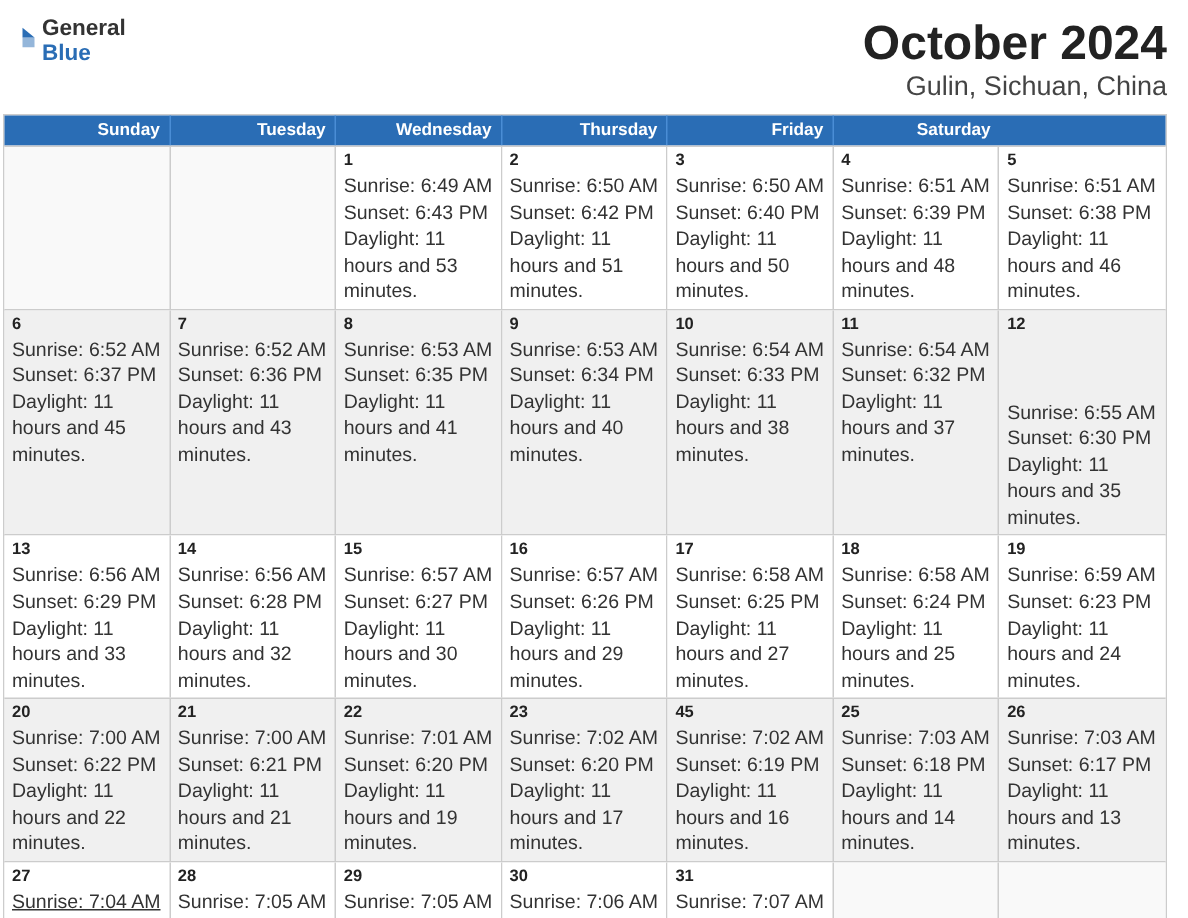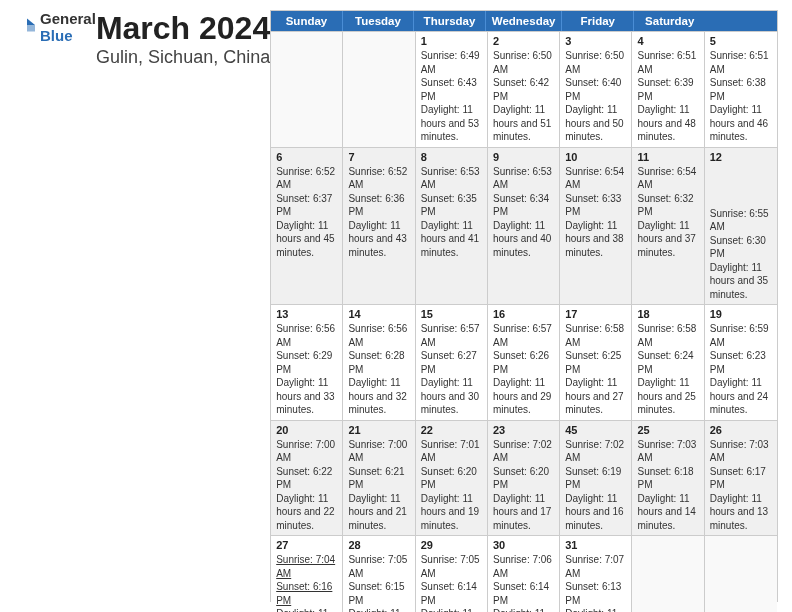"General" .page { flex-direction: row -> column; padding: 10px 14px 10px 14px -> 10px 14px 10px 2px }
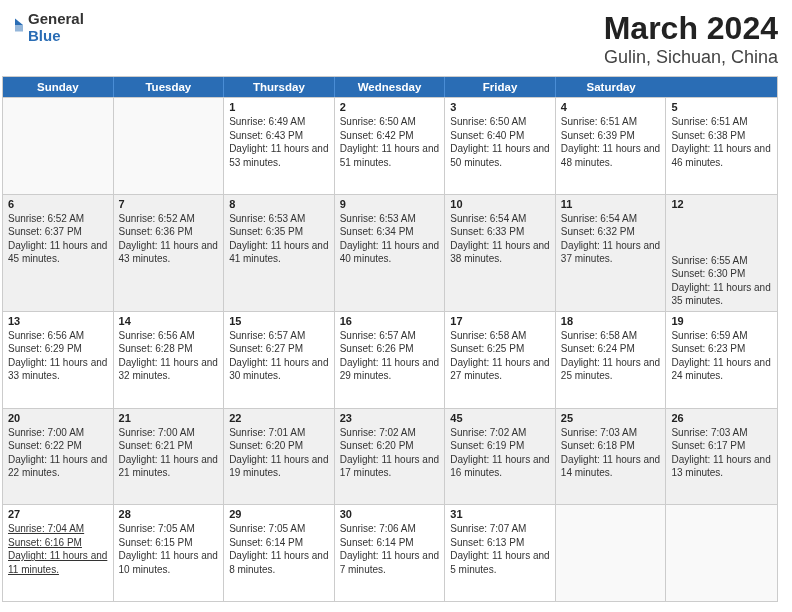"March 2024" div.title-month { text: March -> October }
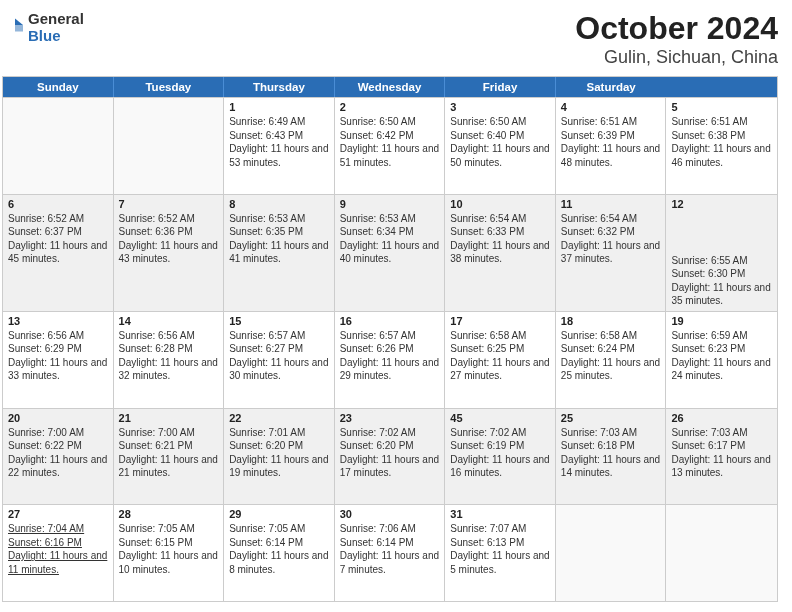"Sunday" .cal-header-cell { text-align: center -> right }
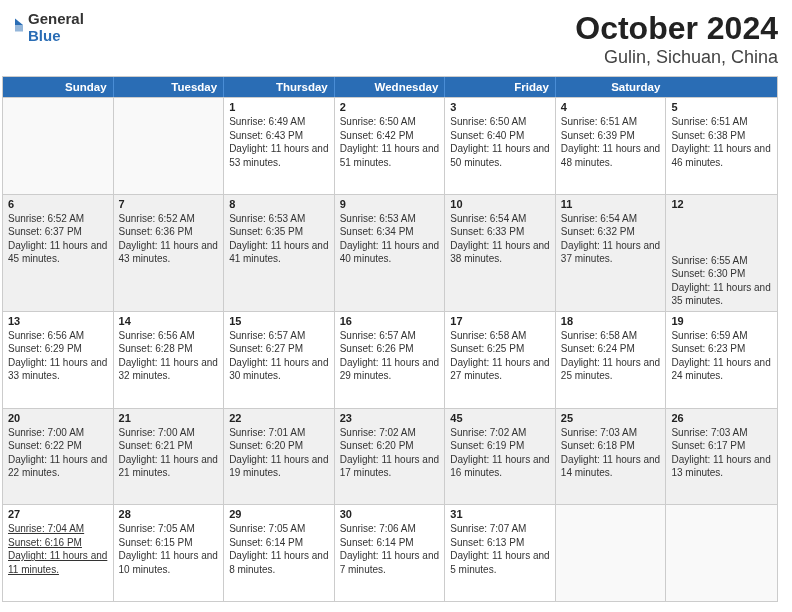"Thursday" div.cal-header-cell { order: before "Wednesday" -> after "Wednesday" }
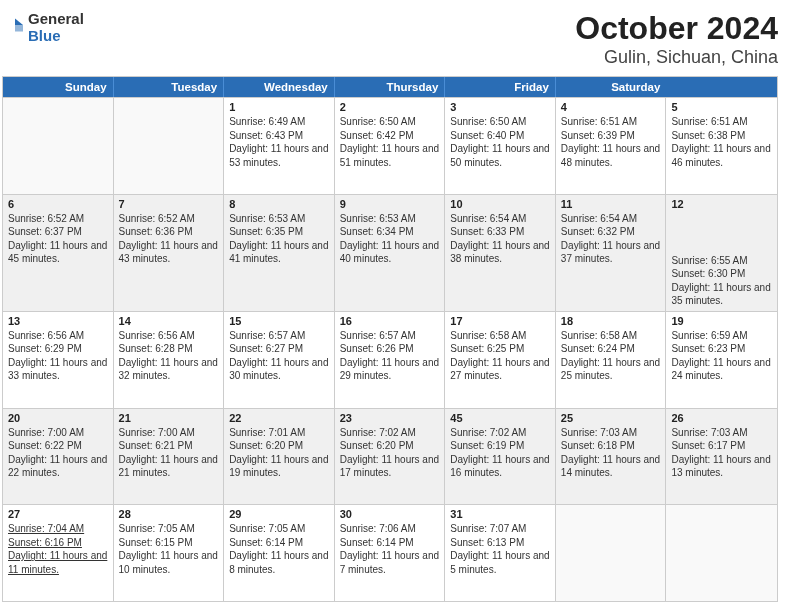"Sunrise: 6:49 AM" .cell-info { font-size: 10px -> 13px }
